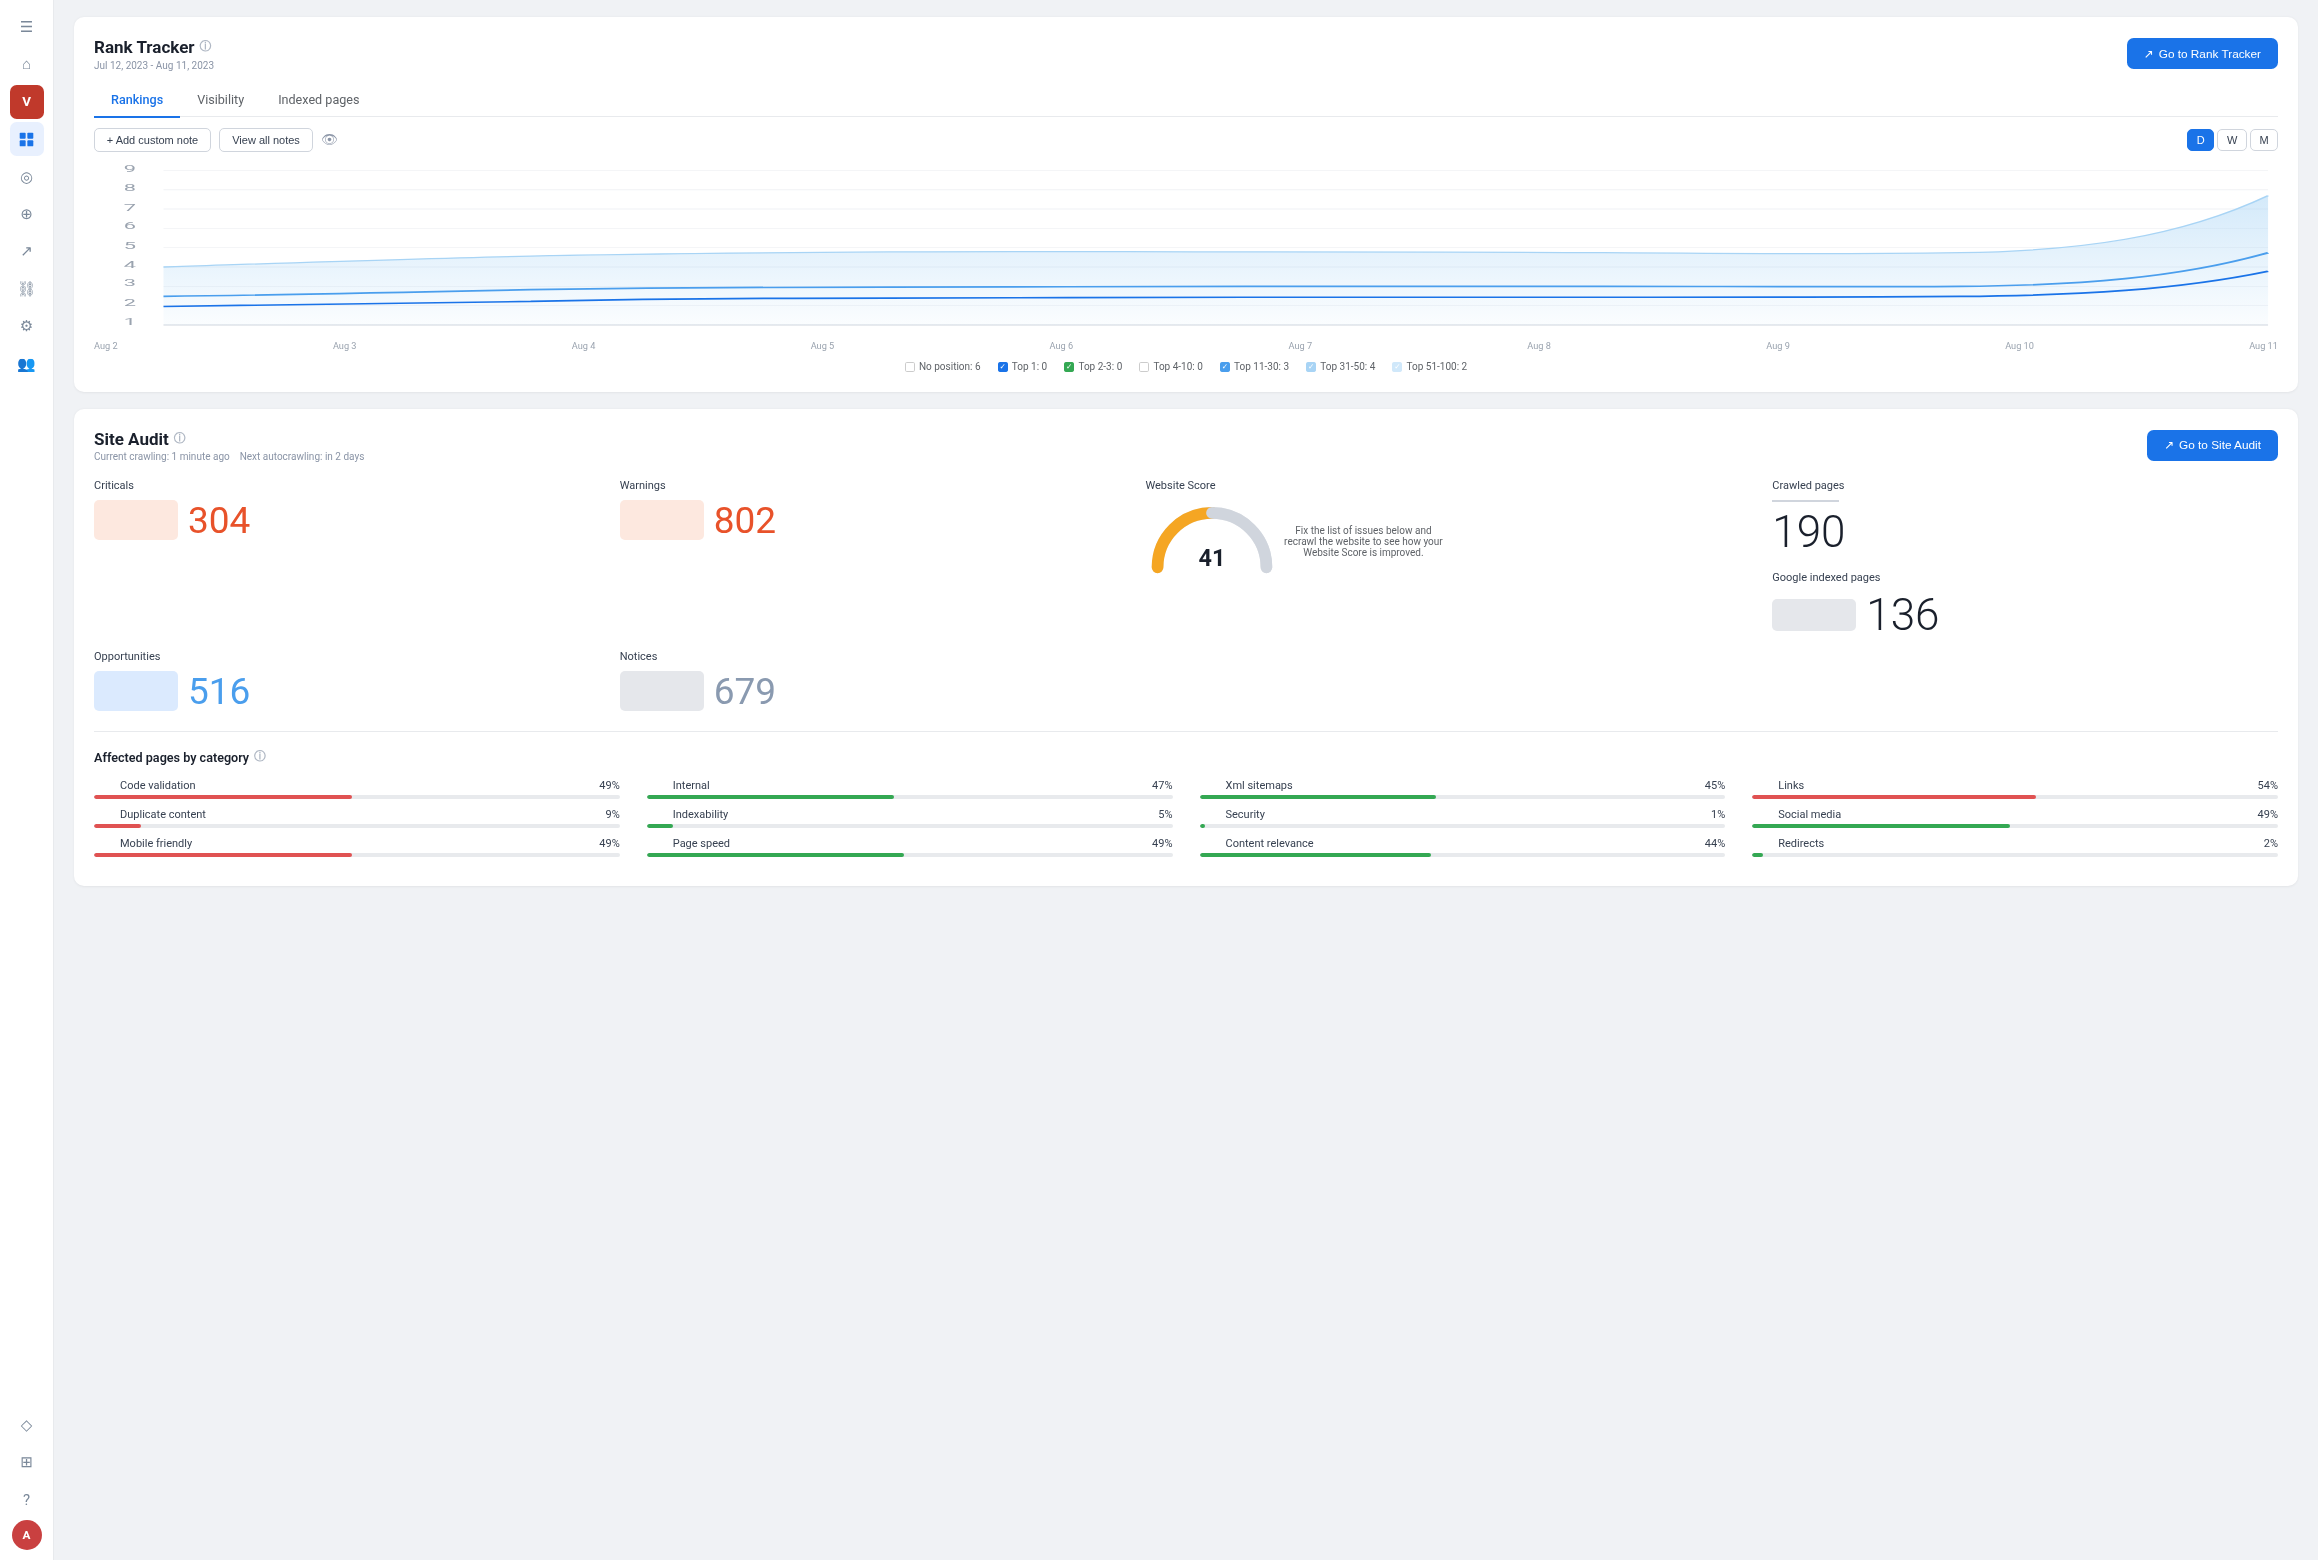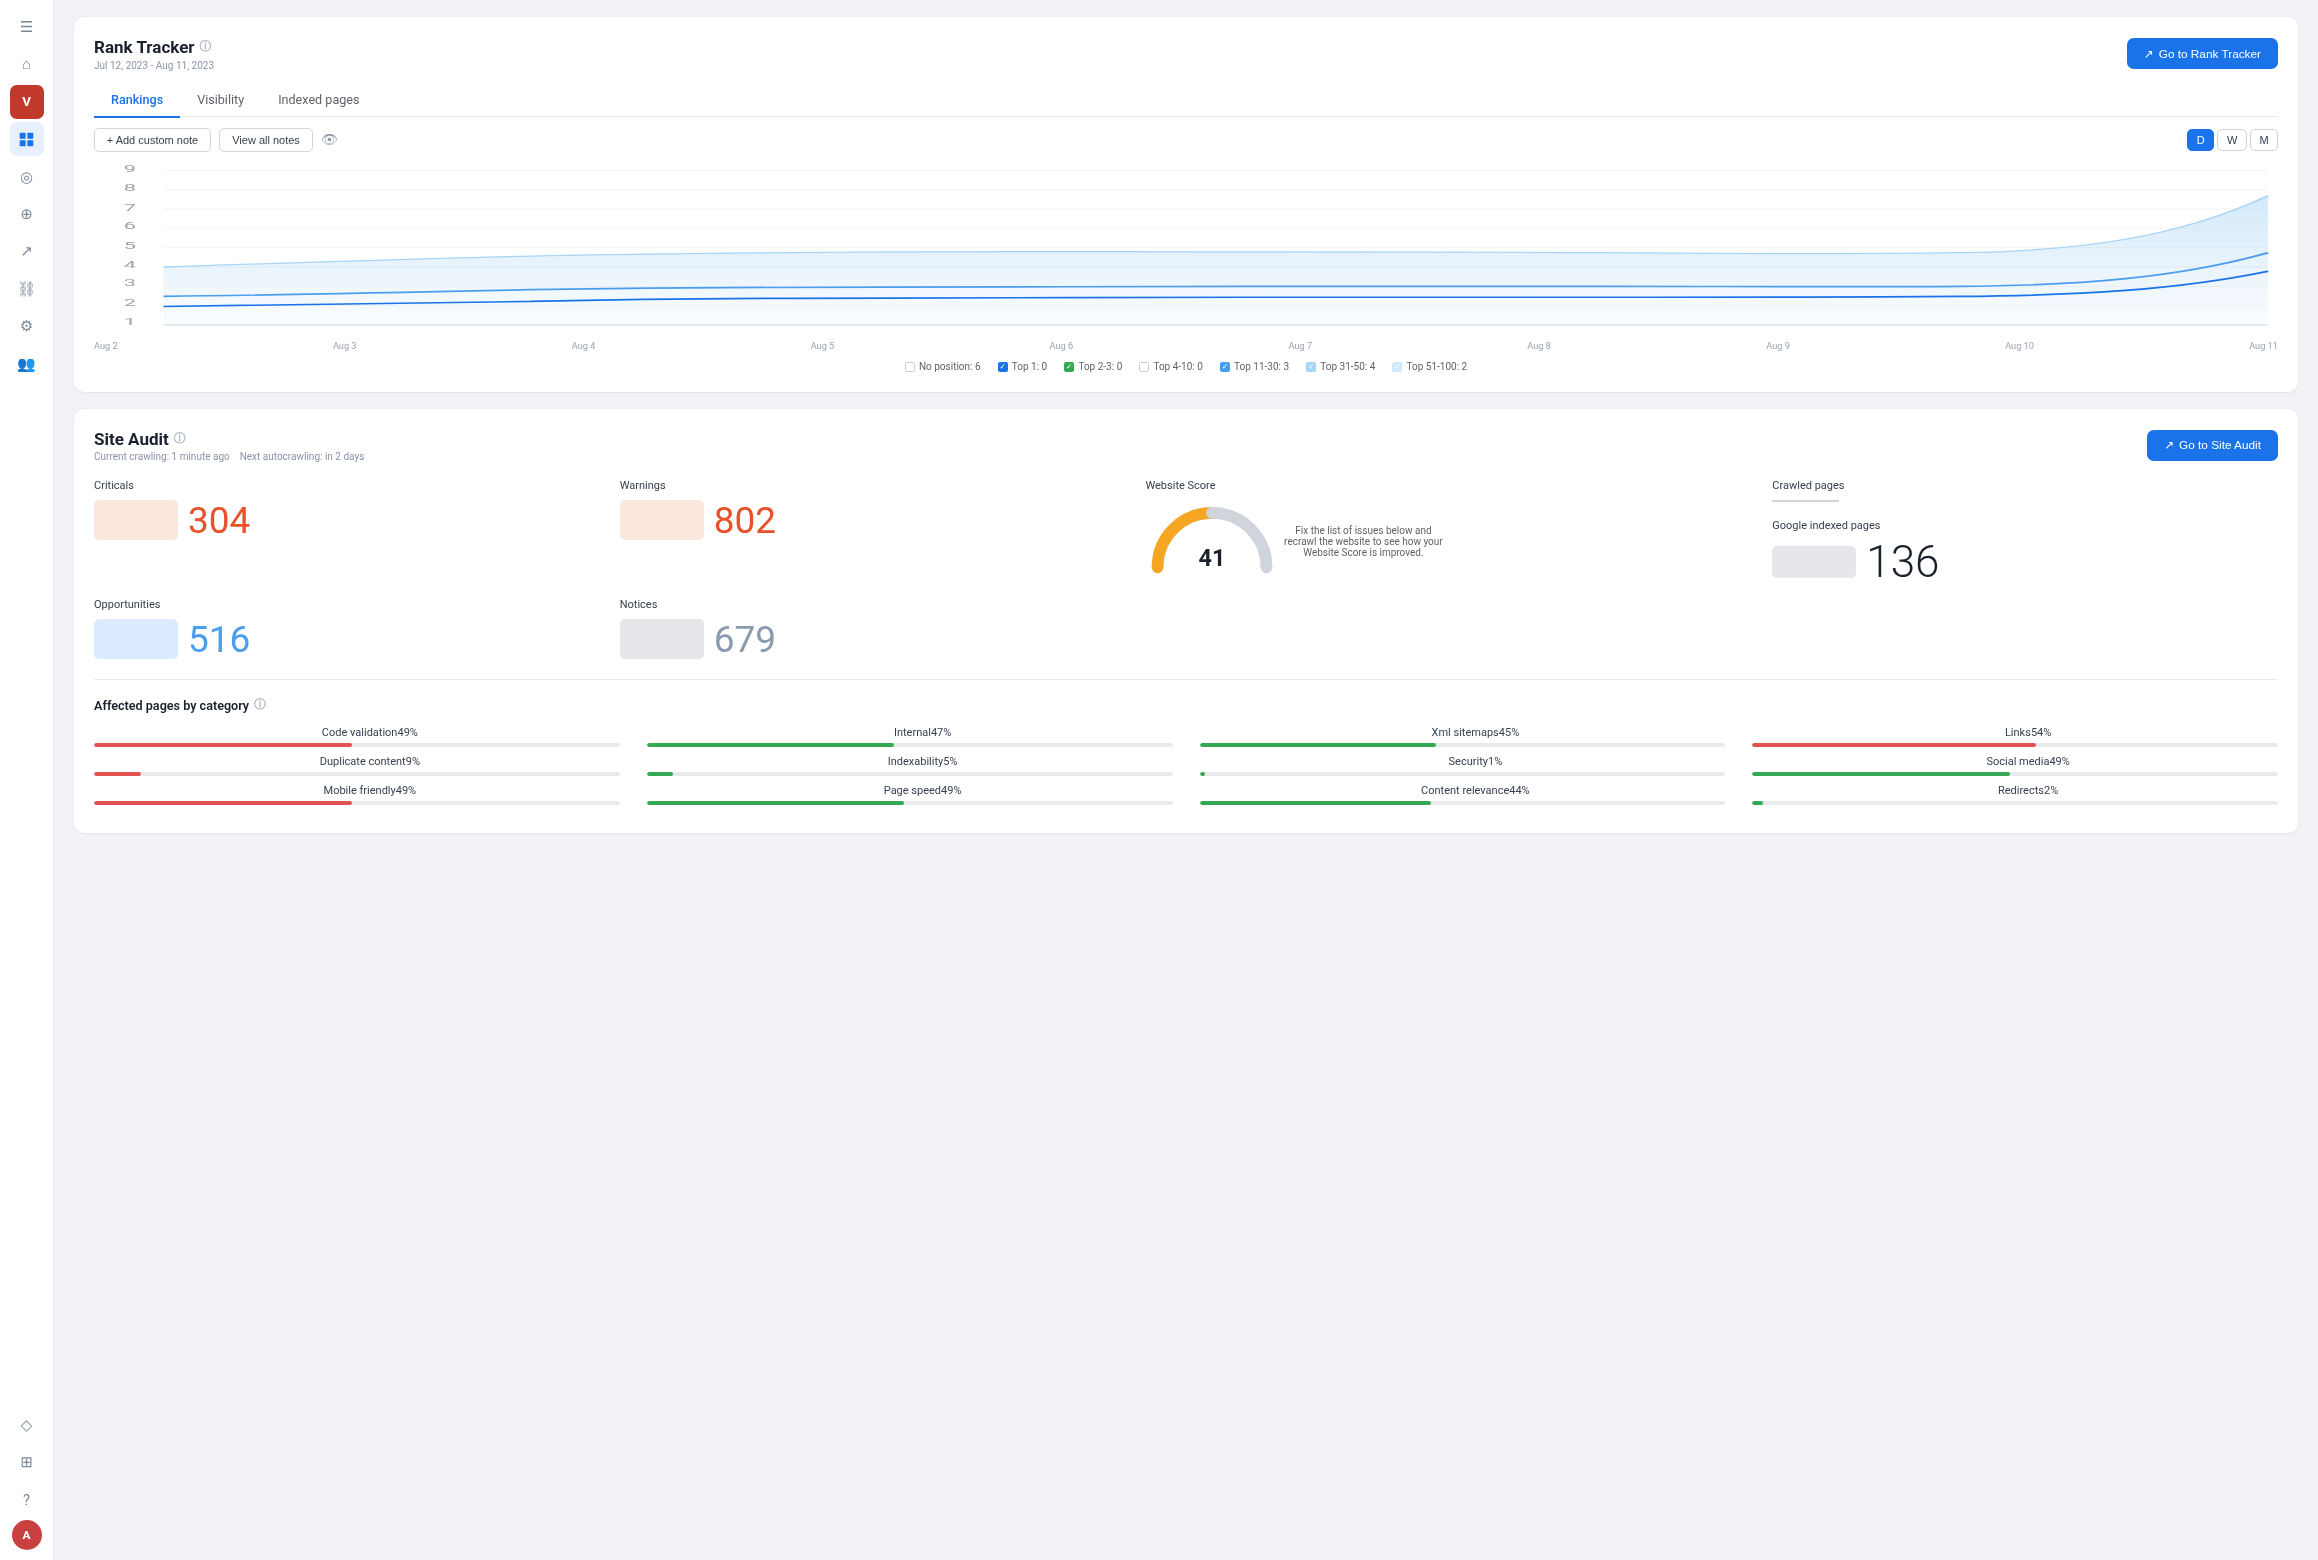"190" div.metric-value-lg { html: none -> <div>190</div> }
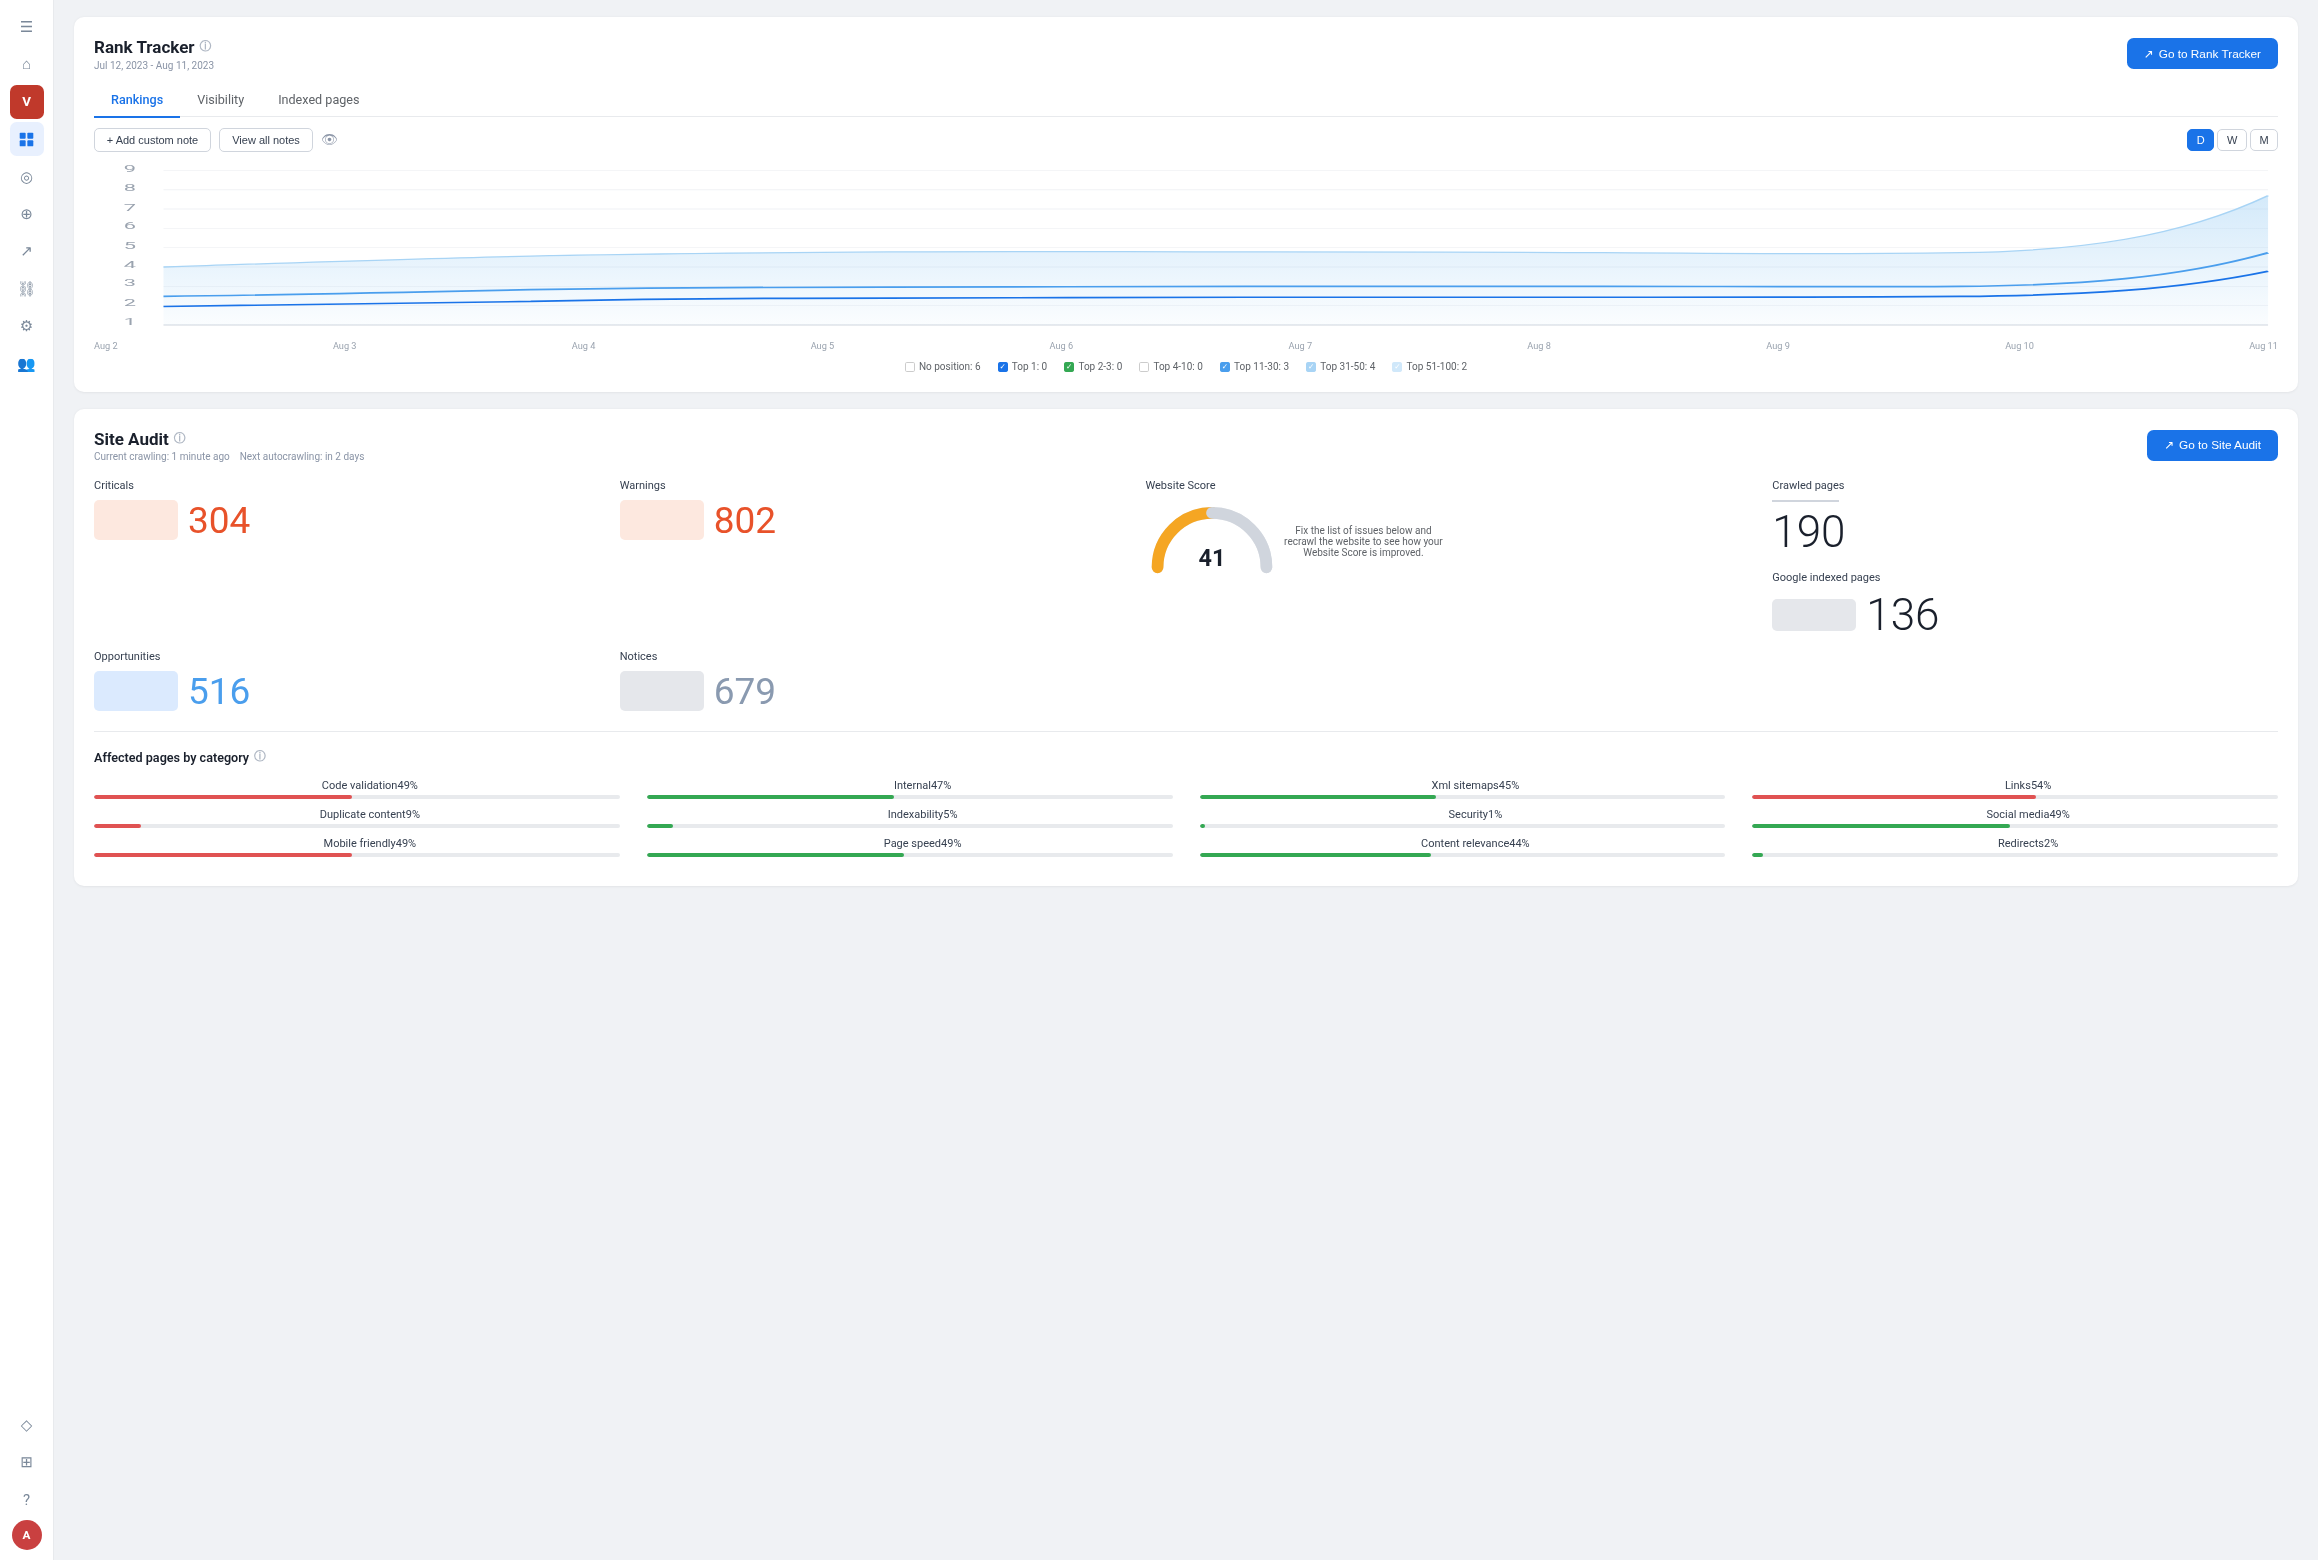"Code validation" .category-row { justify-content: center -> space-between }
